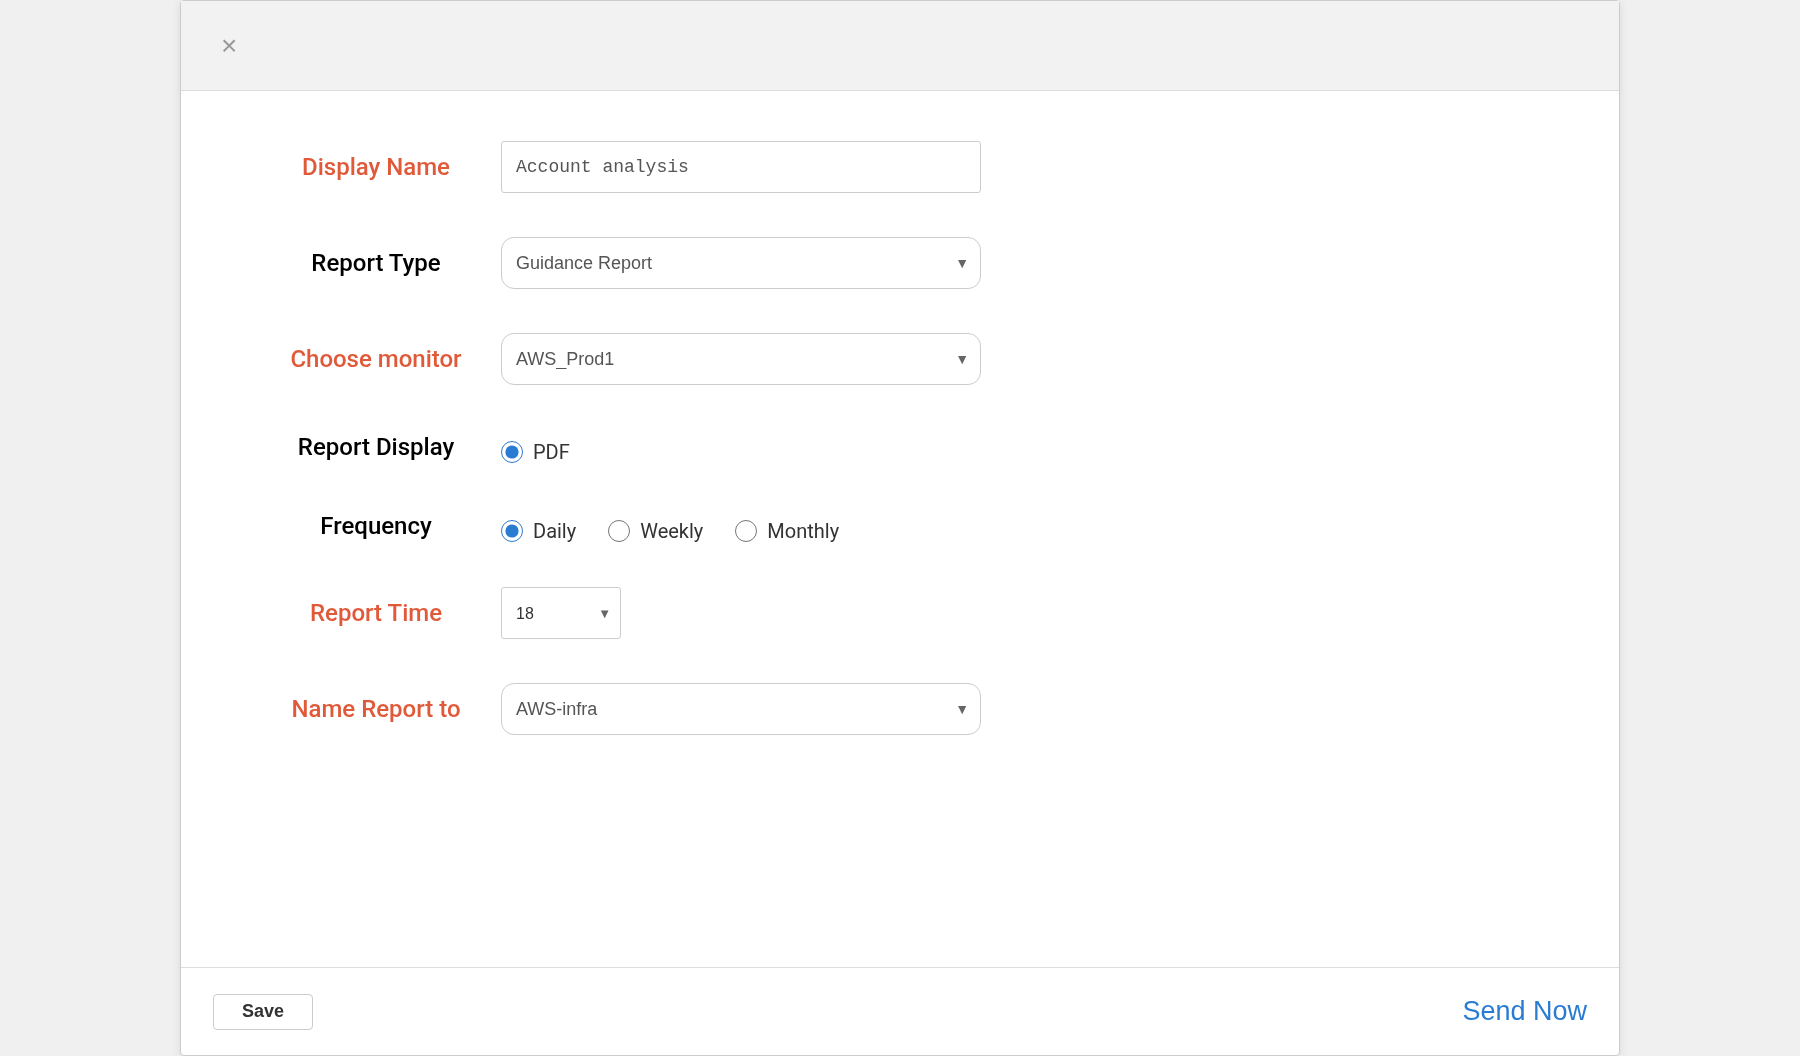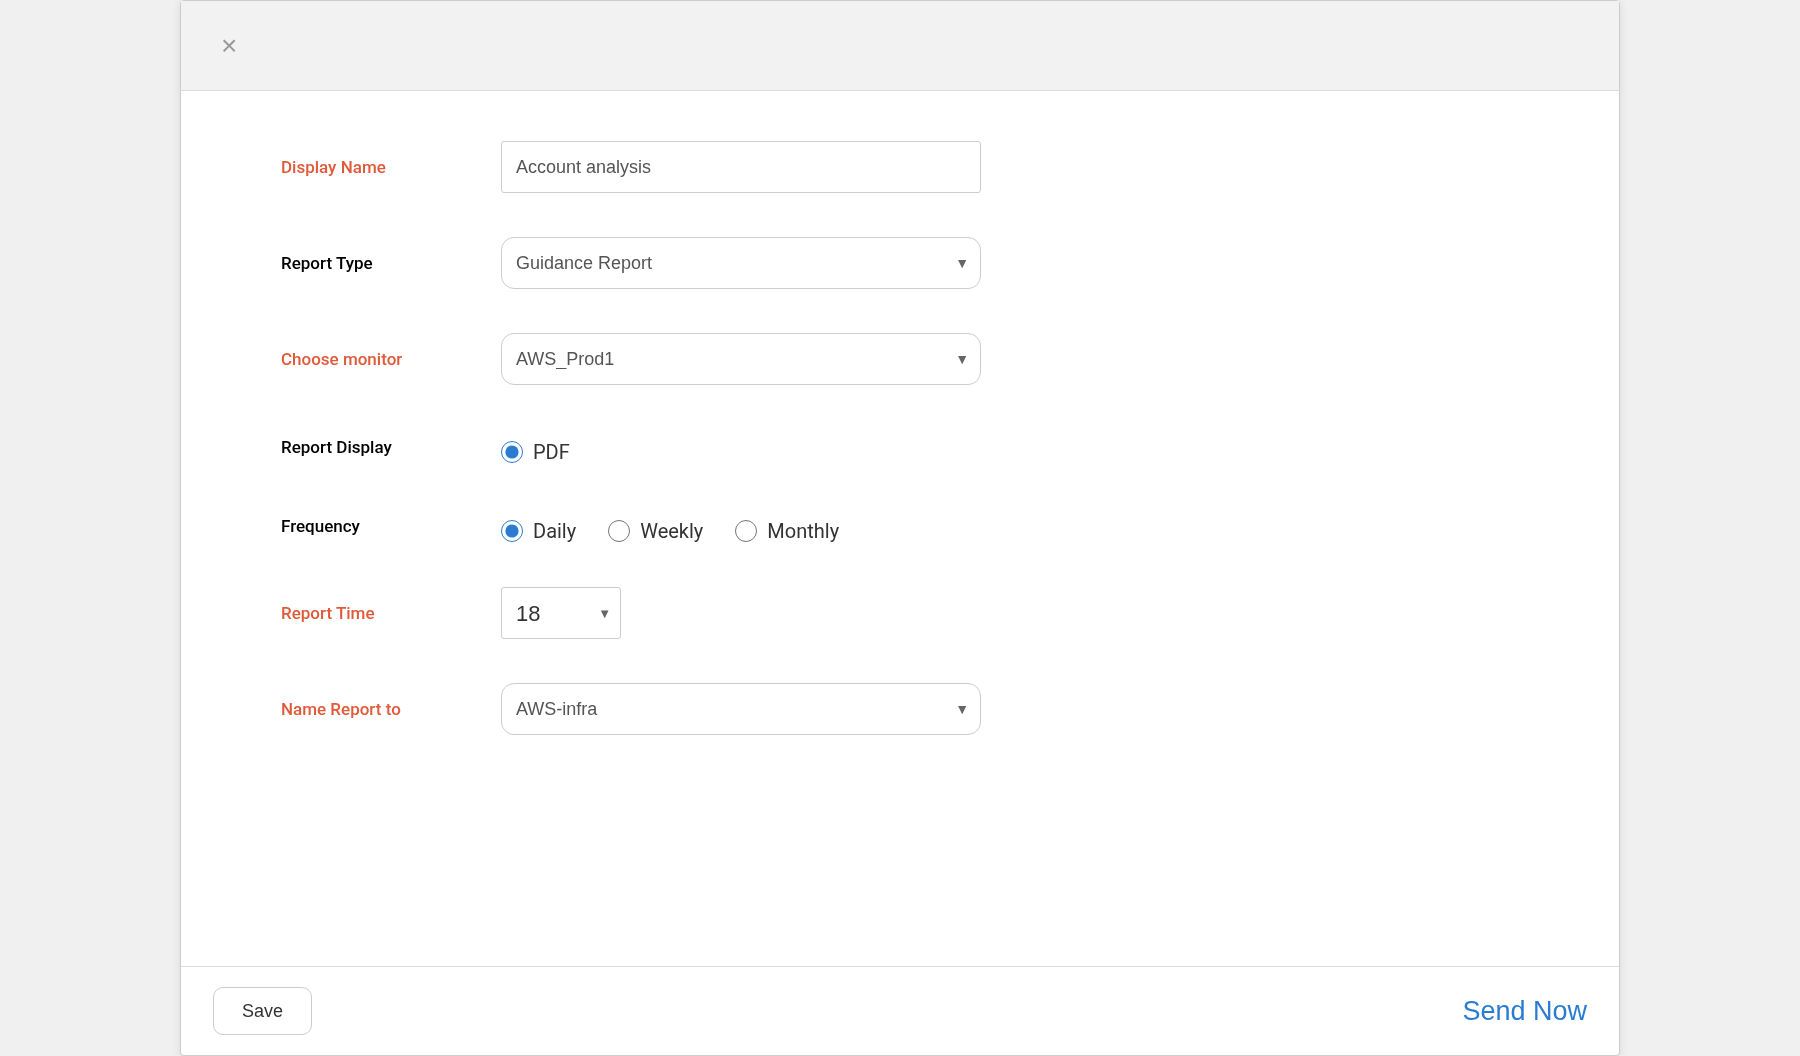"Display Name" .form-label { font-size: 17px -> 24px; text-align: left -> center }
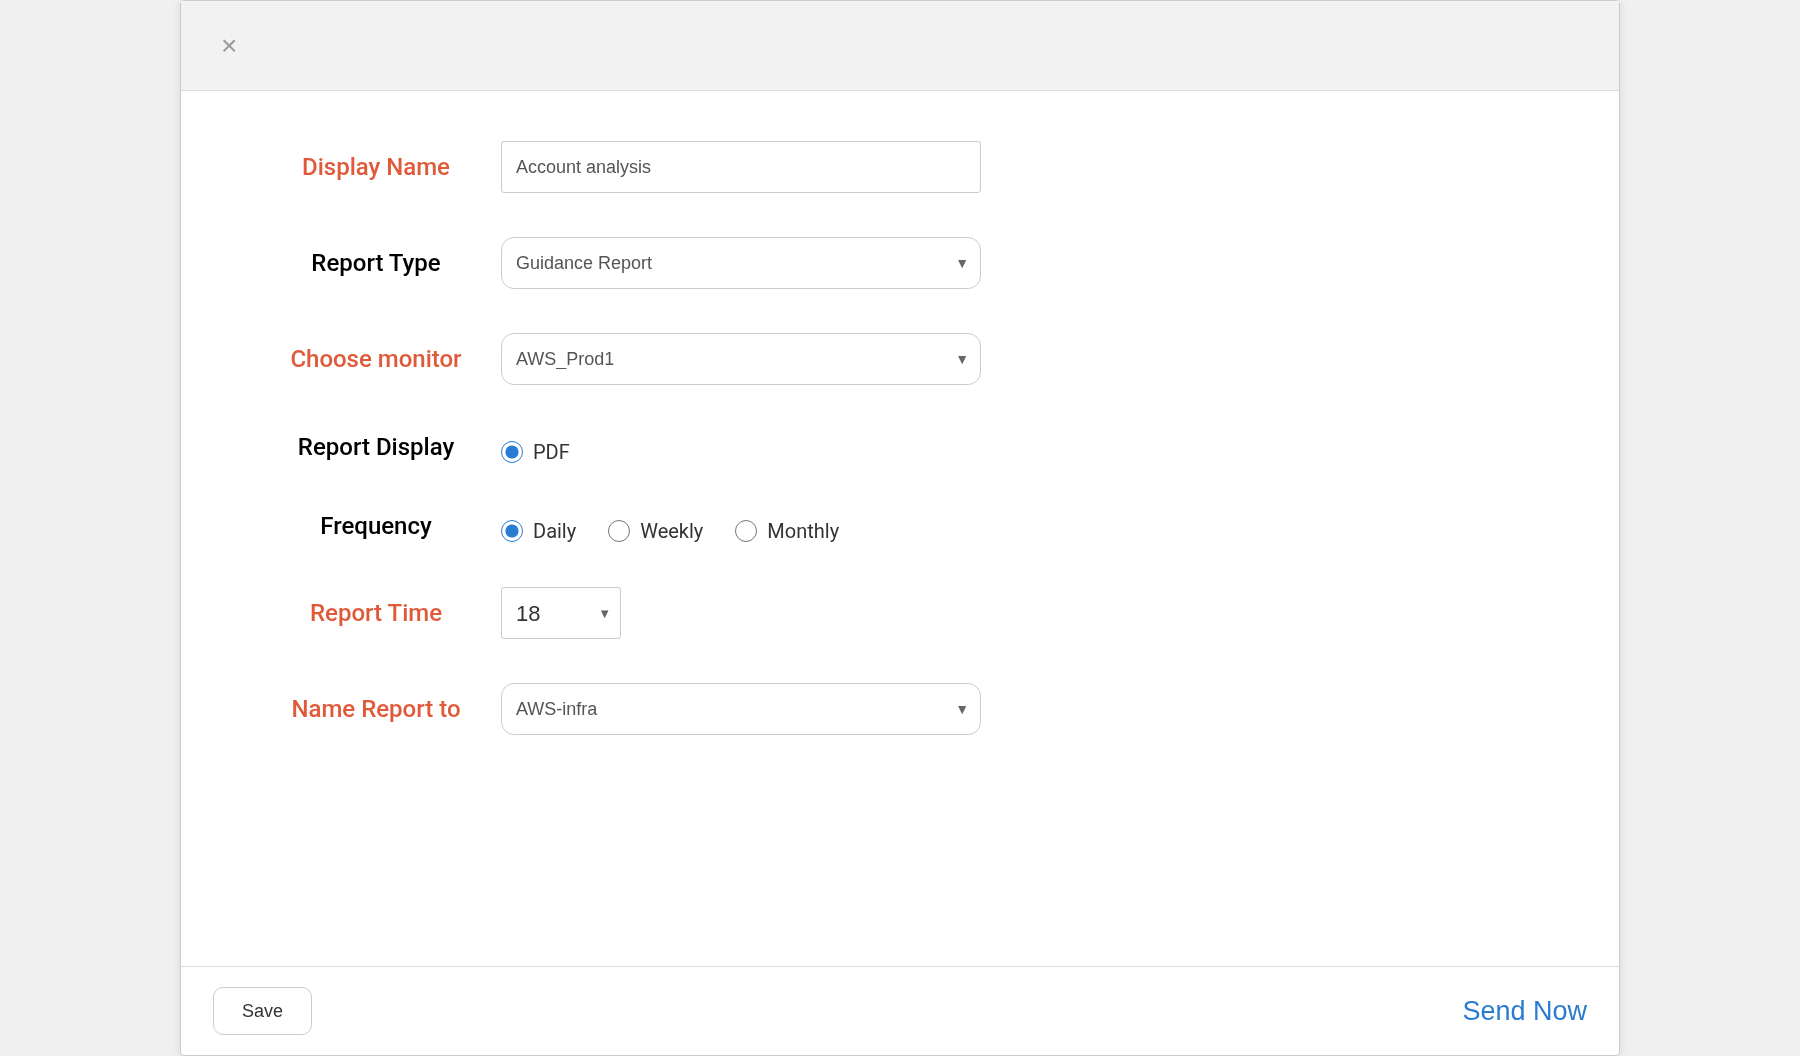"Account analysis" .text-input { font-family: none -> Liberation Mono, monospace }
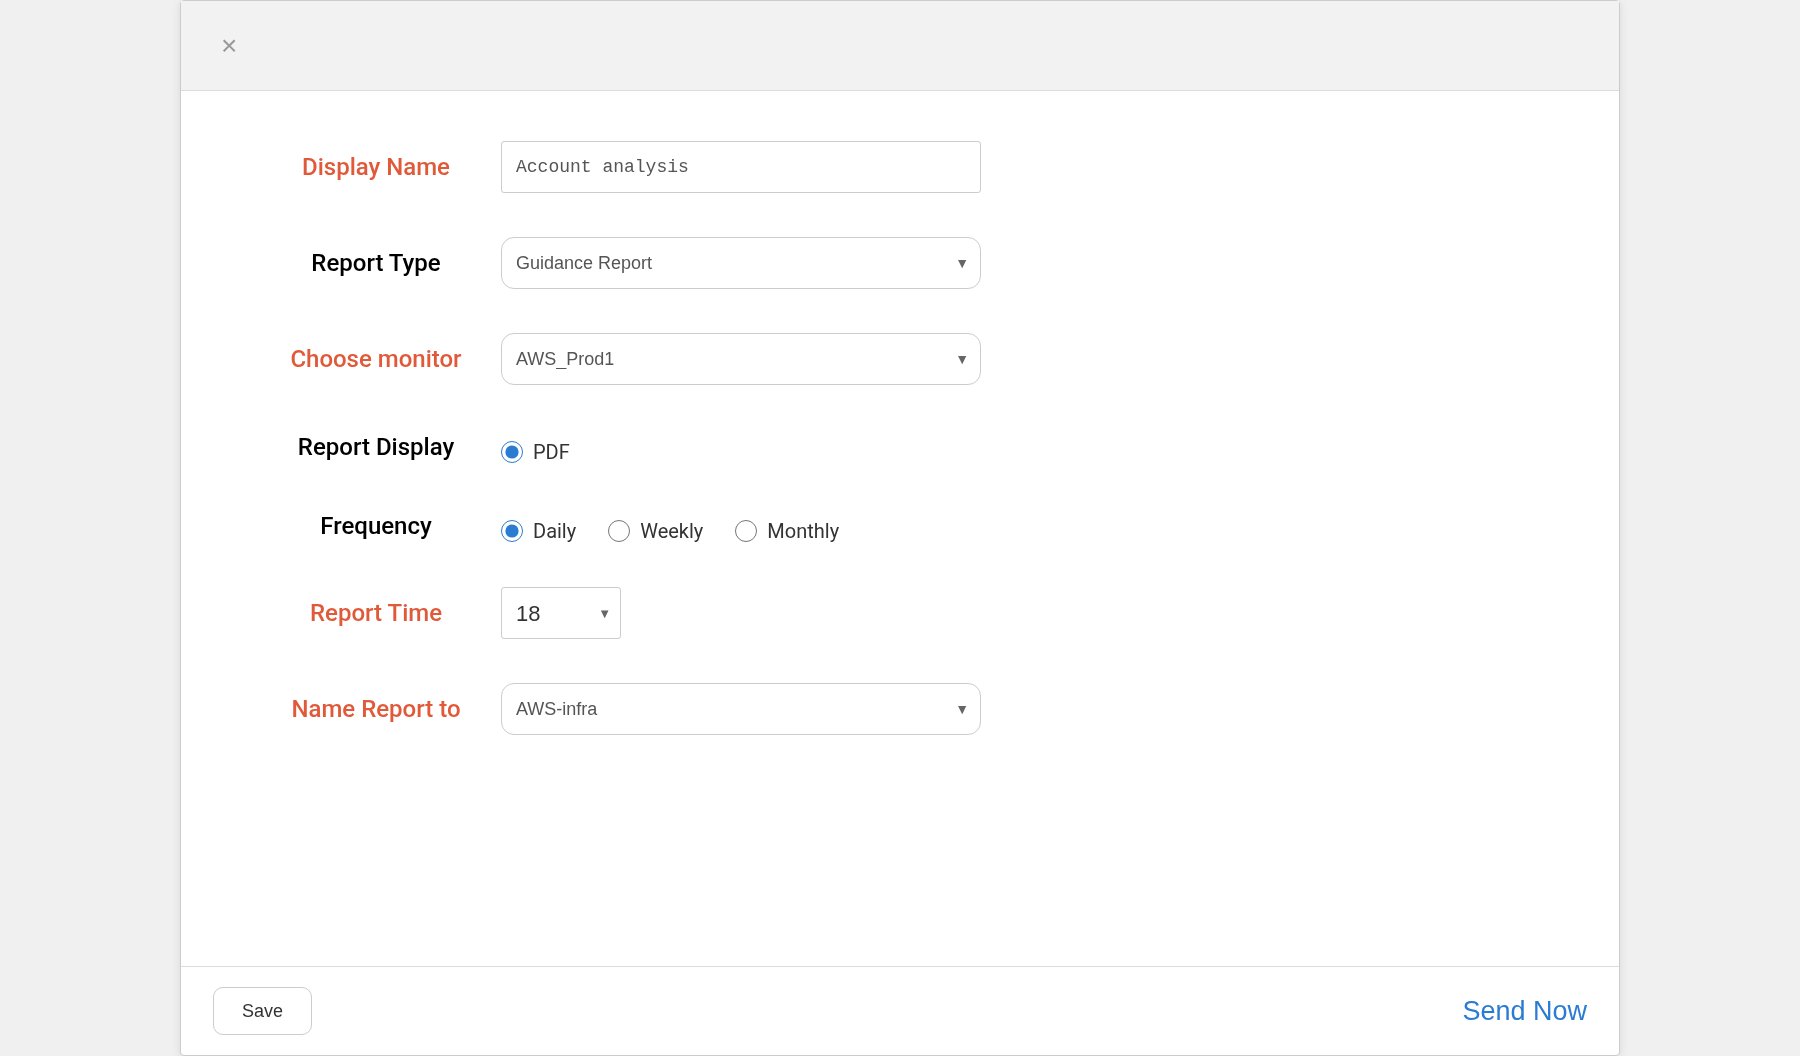"18" .time-select { font-size: 22px -> 16px }
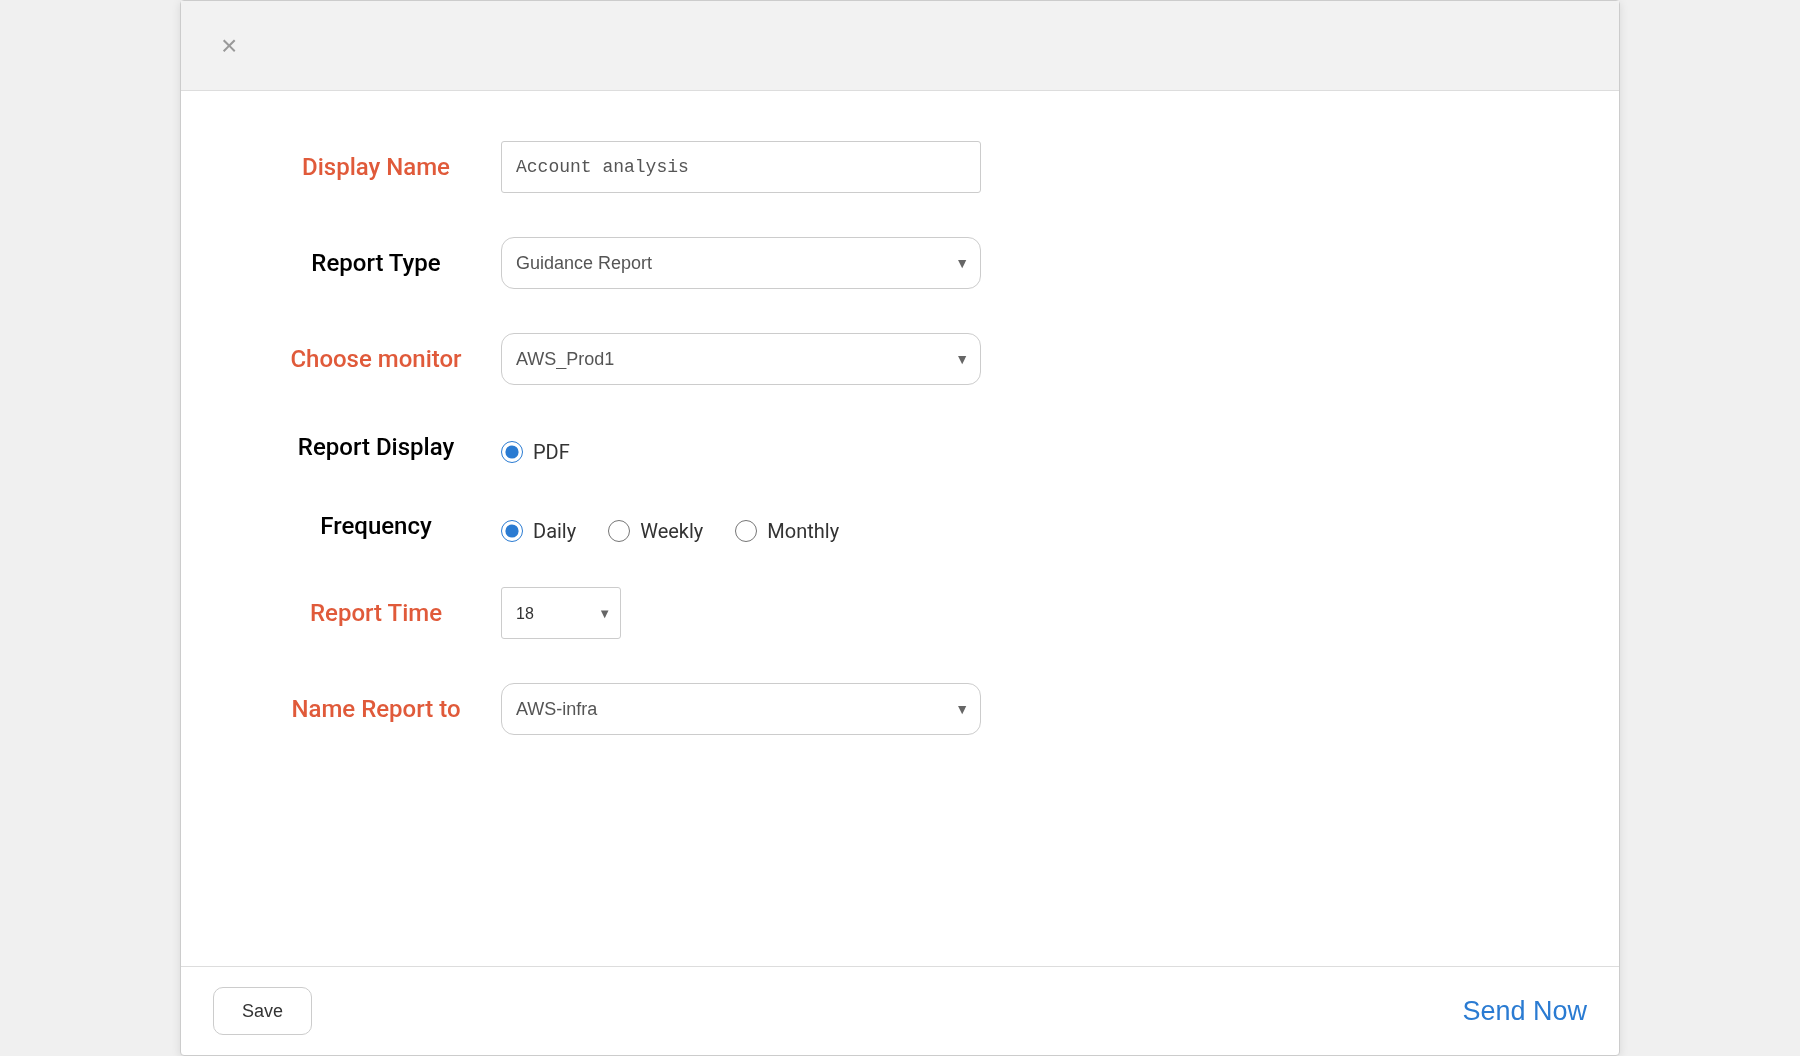"Save" .save-button { border-radius: 10px -> 4px; font-weight: 400 -> 700; height: 48px -> 36px }
